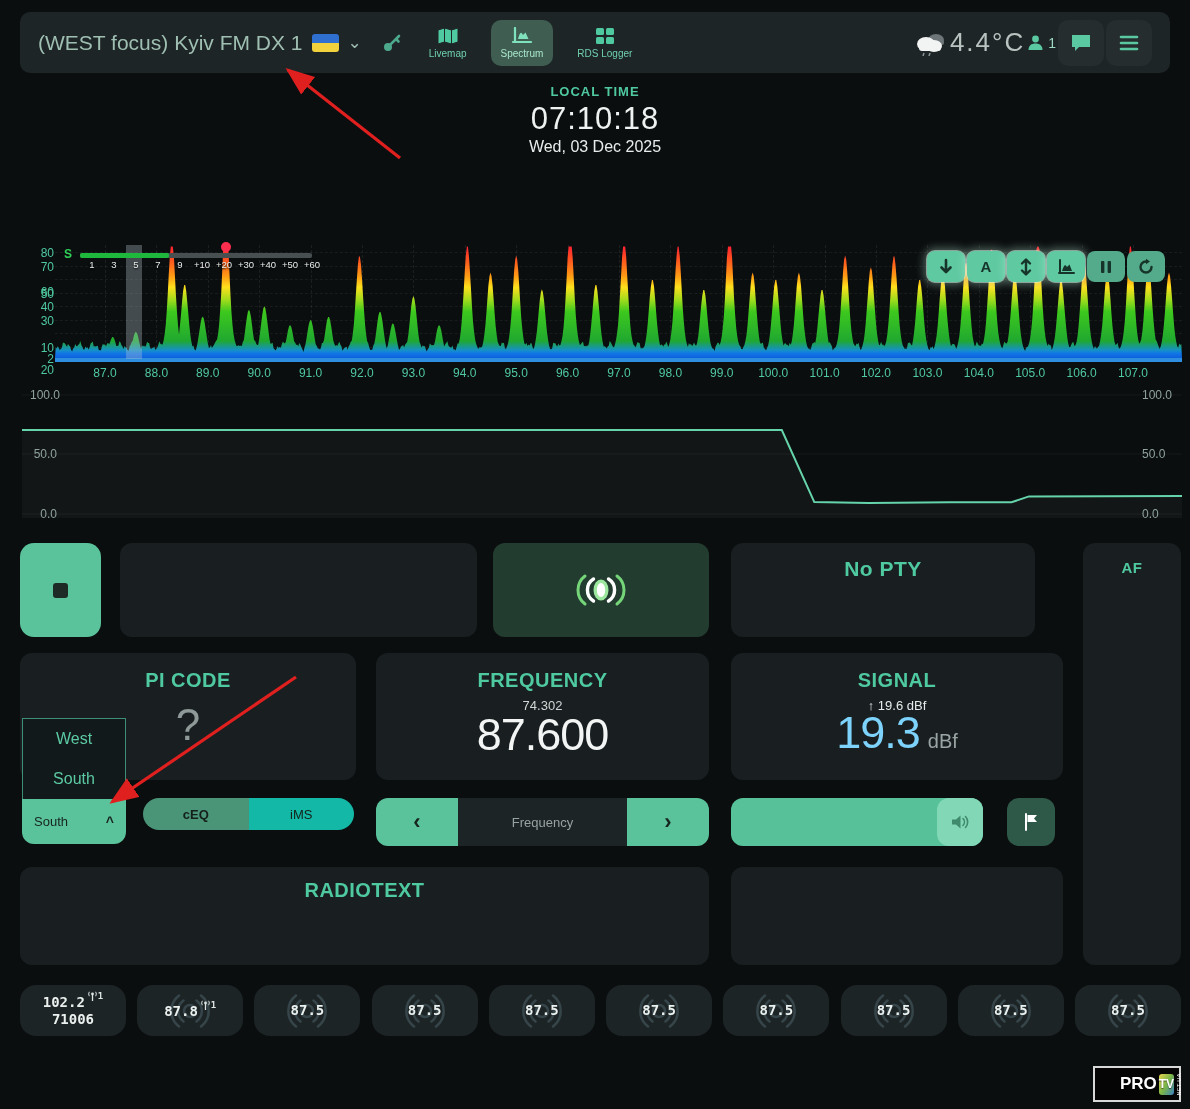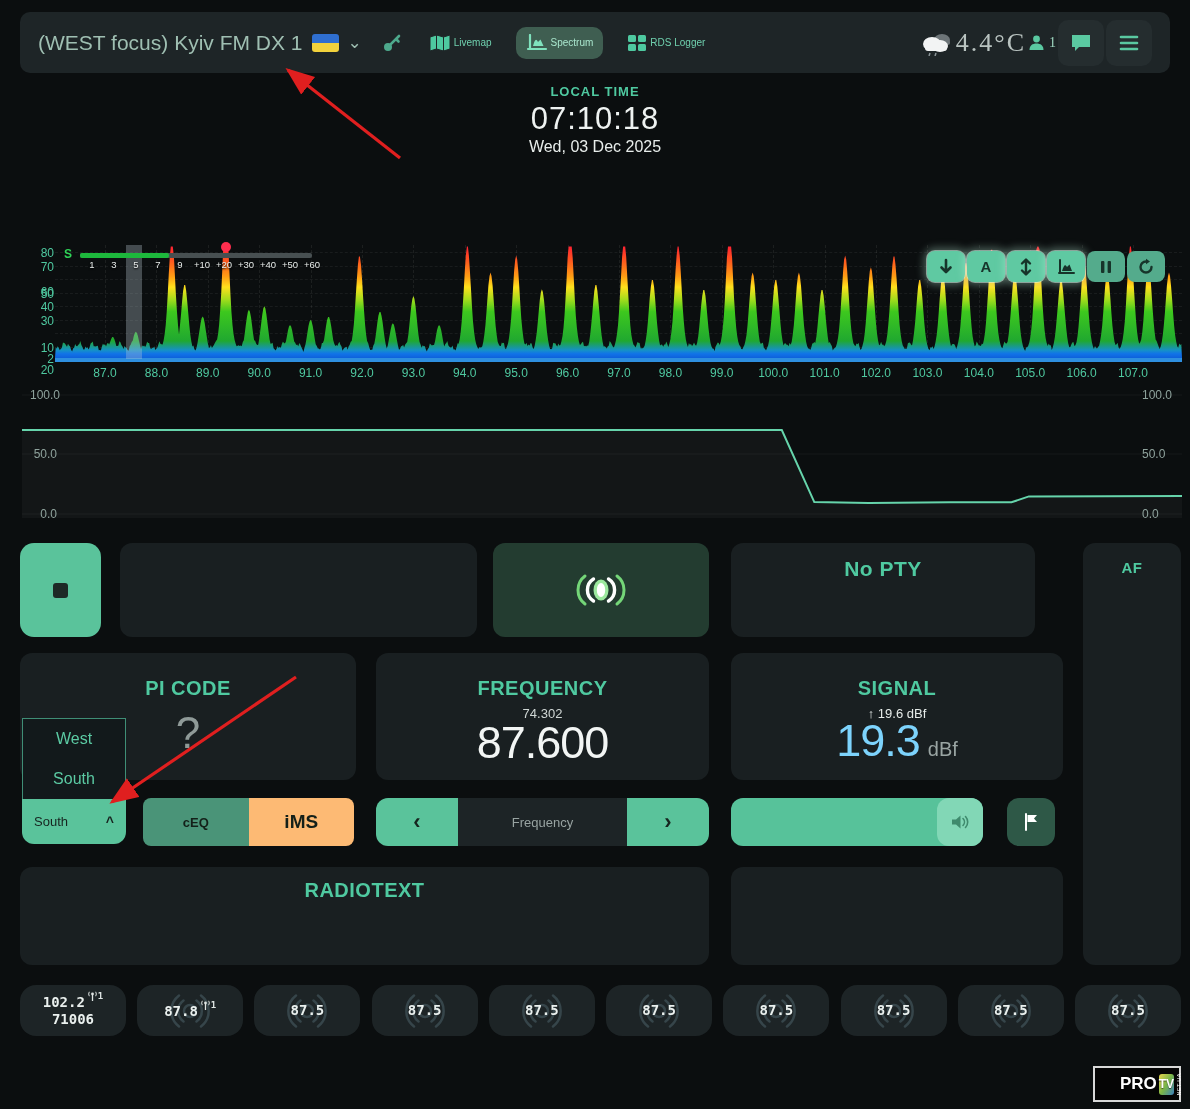"Livemap" .navitem { flex-direction: row -> column }
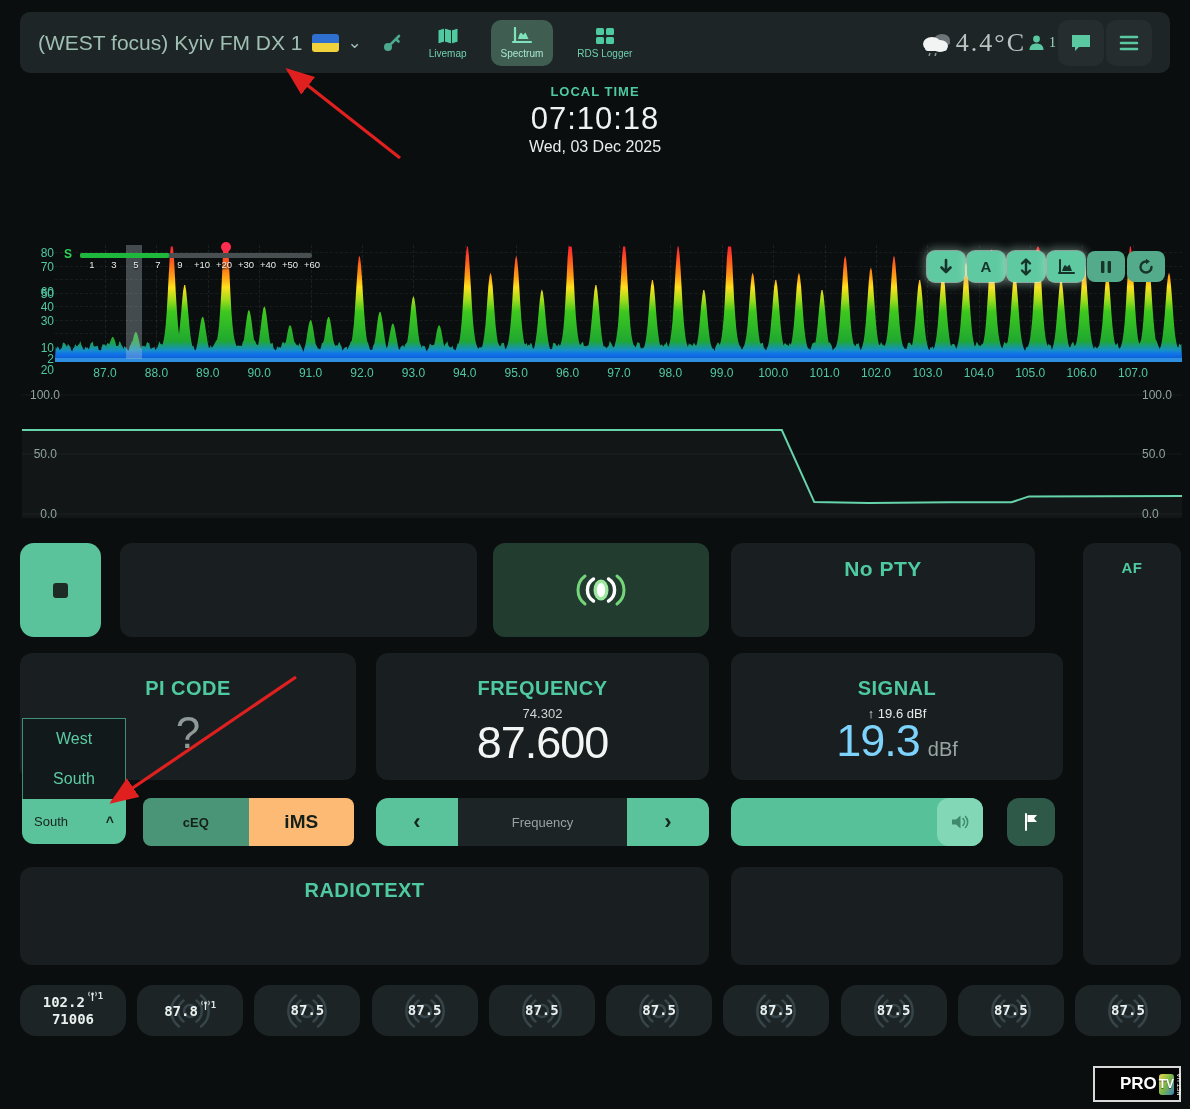"4.4°C" #right-cluster { font-family: Liberation Serif, serif -> none }
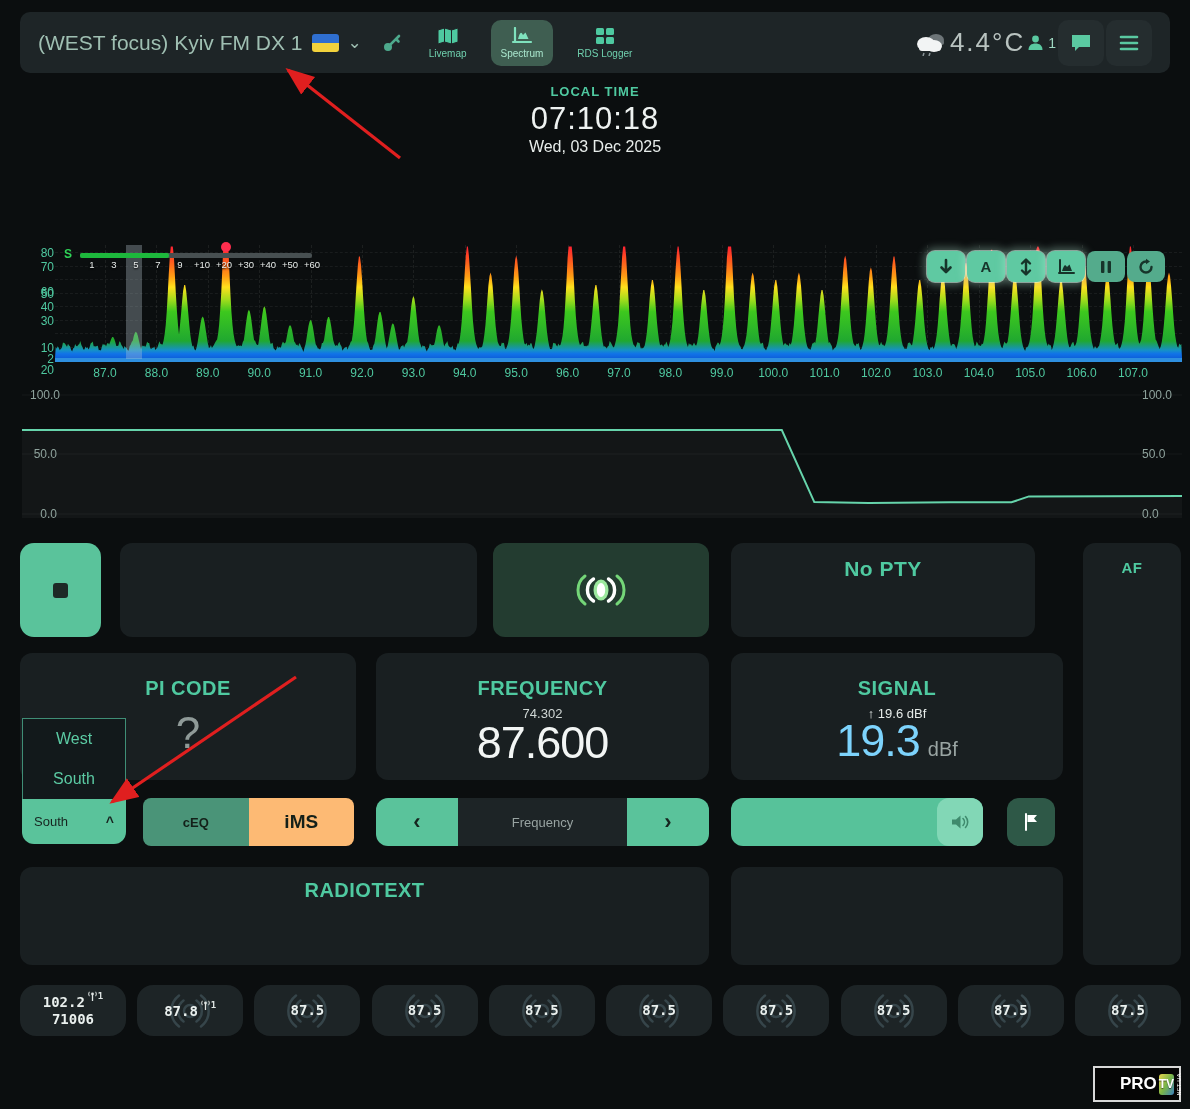"PI CODE" .p2t { margin-top: 24px -> 16px }
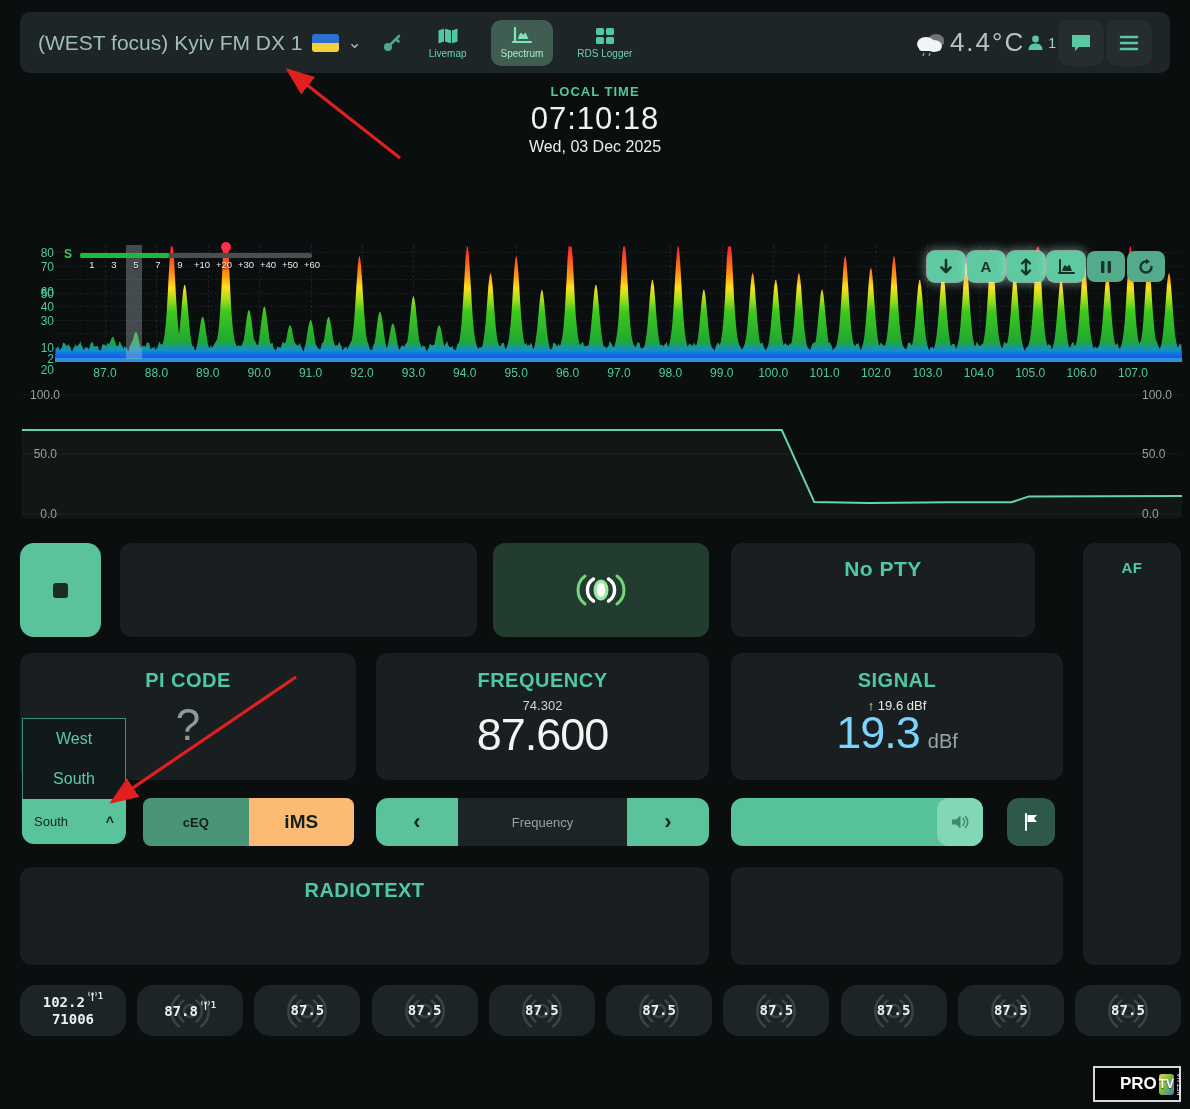"cEQ" #eq-seg { border-radius: 8px -> 16px; height: 48px -> 32px }
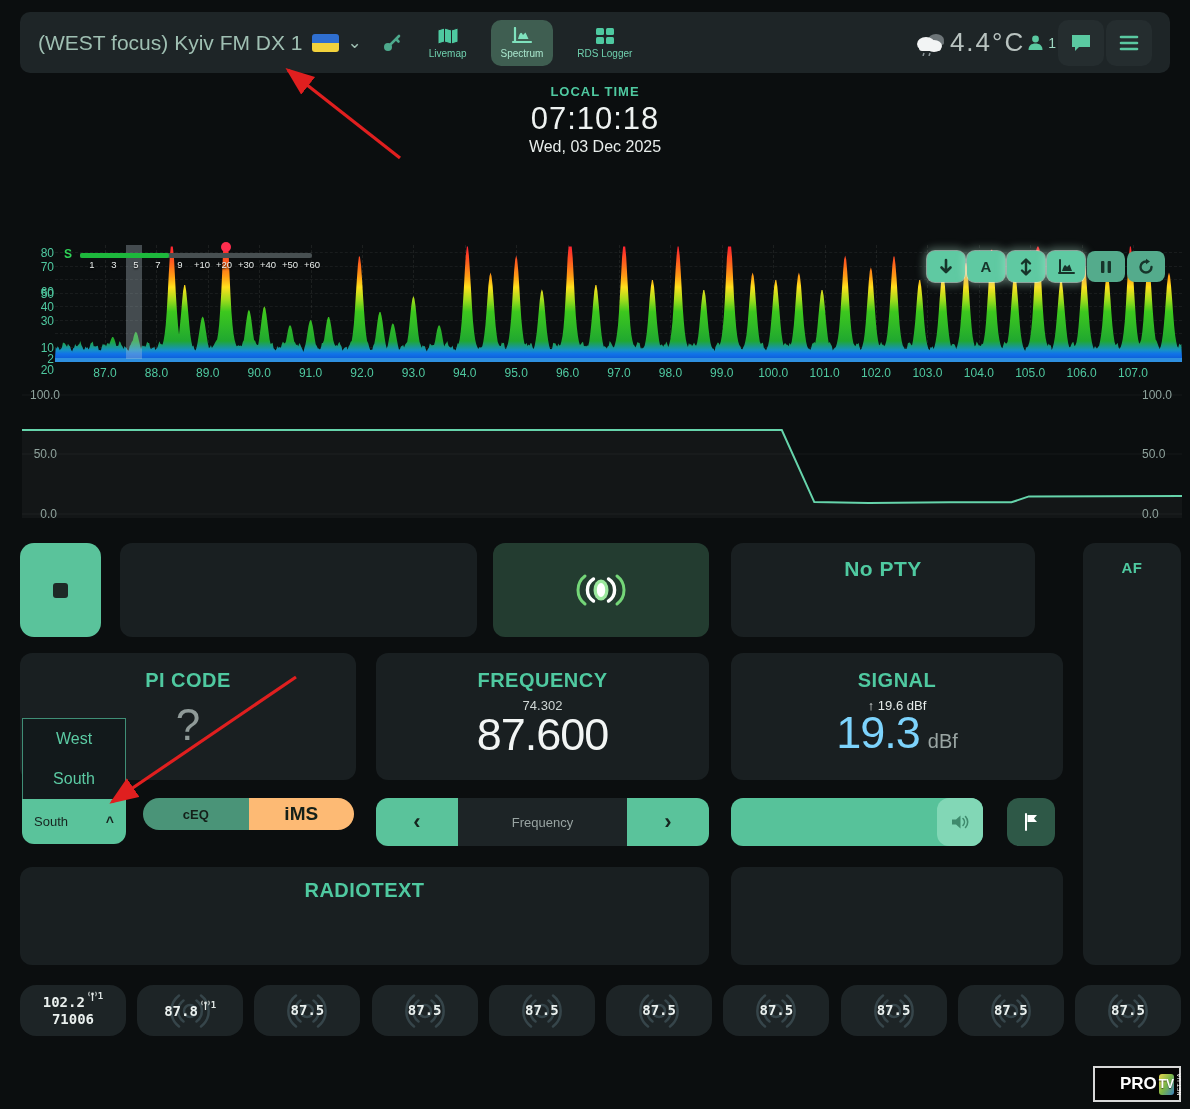"iMS" #ims { background: #fdba74 -> #14b8a6; font-size: 19px -> 13px; font-weight: bold -> normal }
